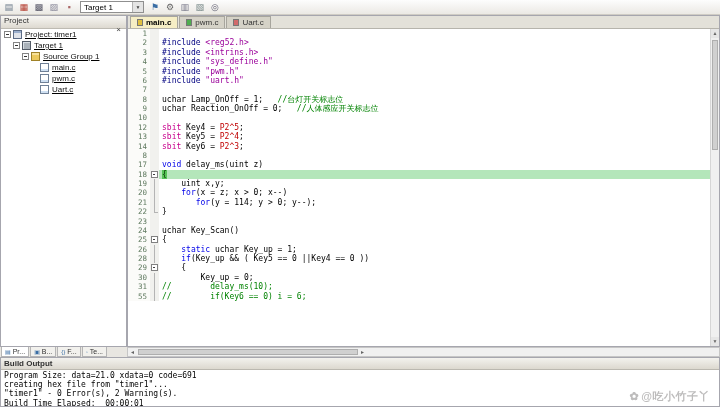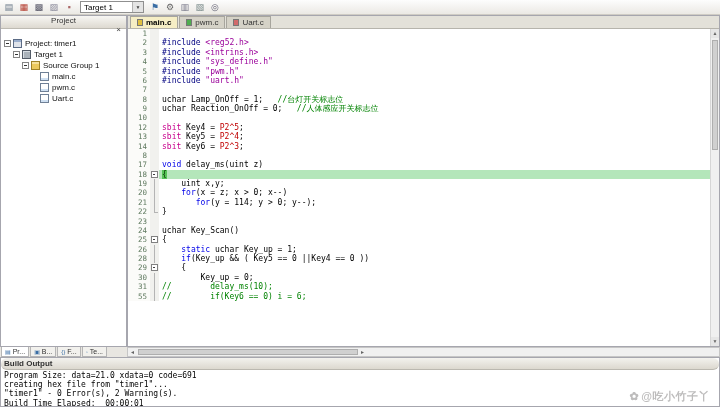"Project" .panel-header { align-items: center -> none }
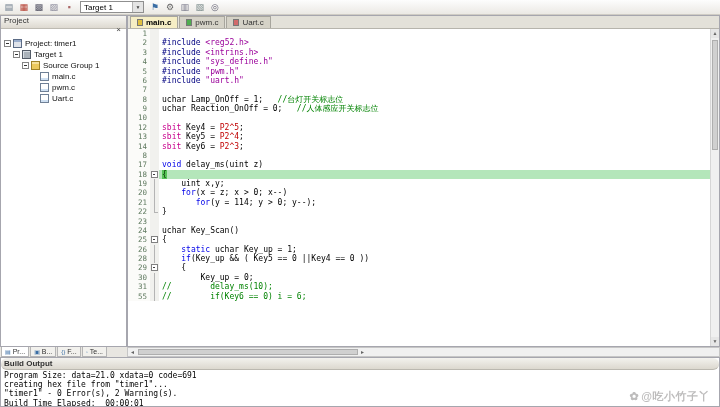"Project: timer1" .tree { padding-top: 9px -> 0; text-decoration: none -> underline }
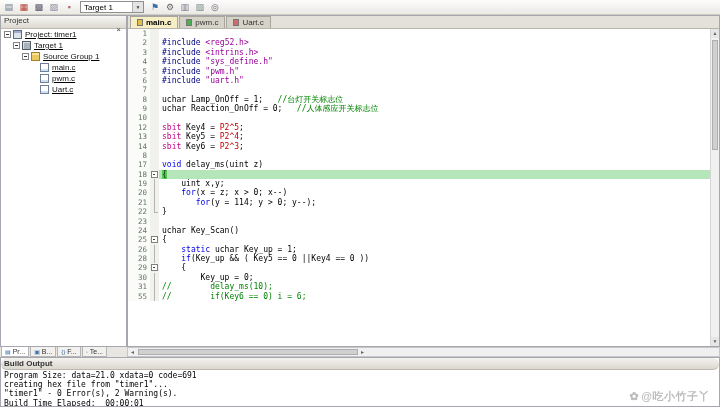"Build Output" .build-header { border-radius: 6px -> none }
